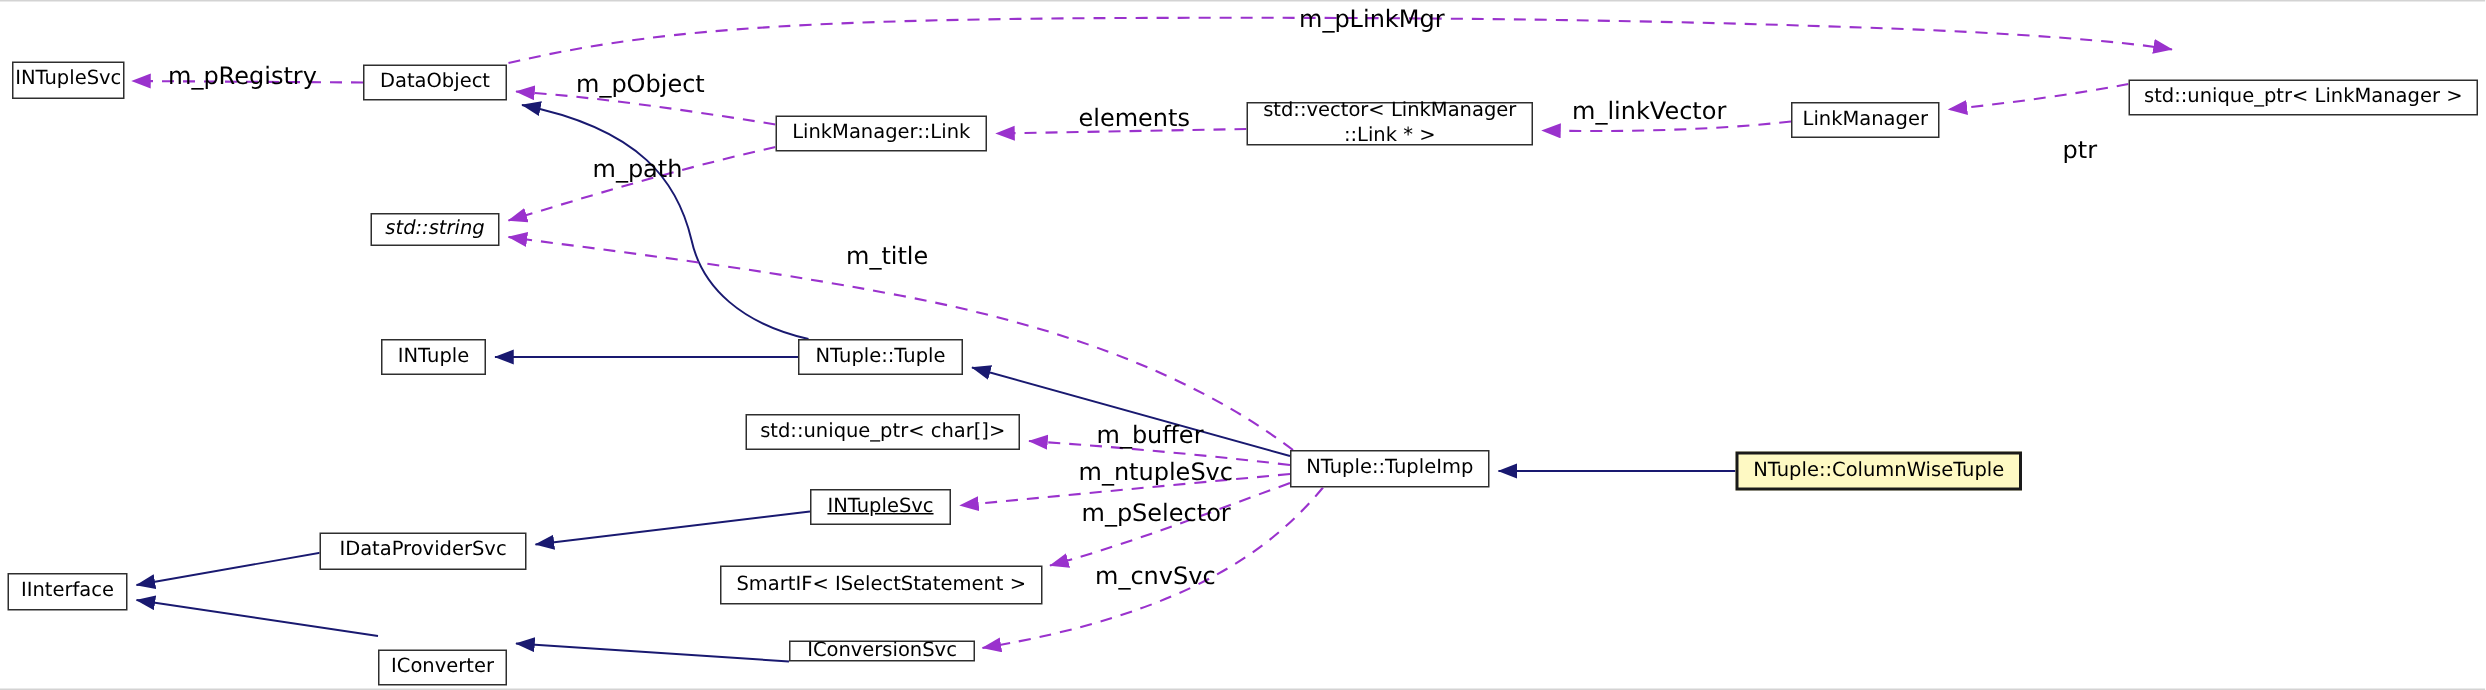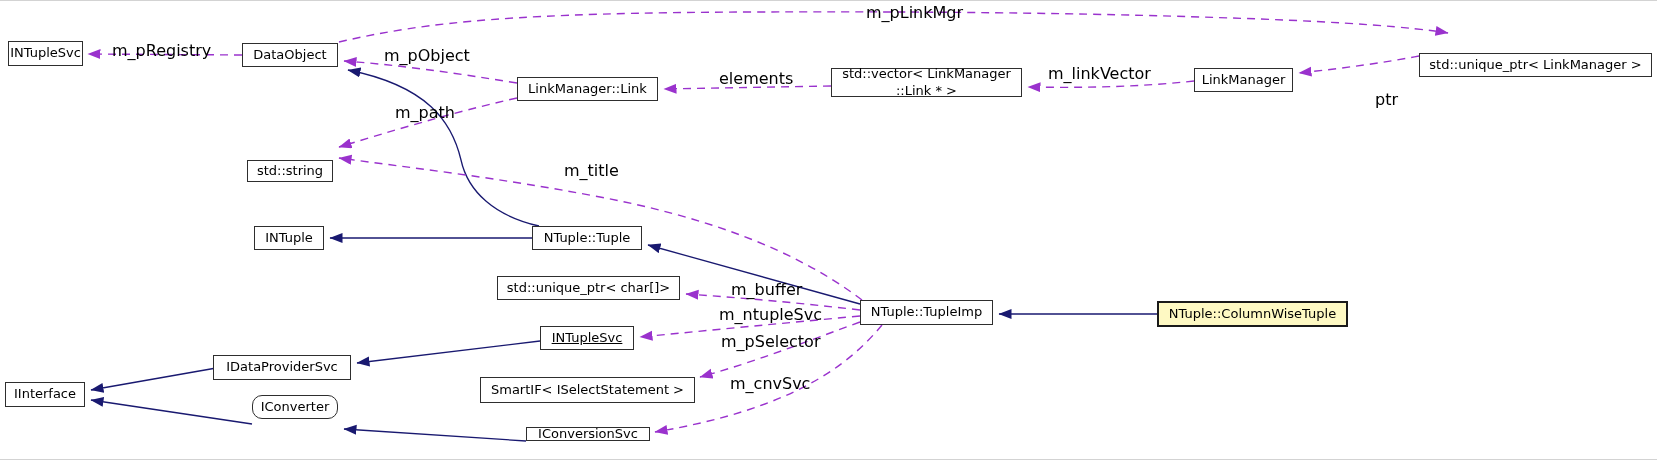"std::string" div.node { font-style: none -> italic; top: 160px -> 142px }
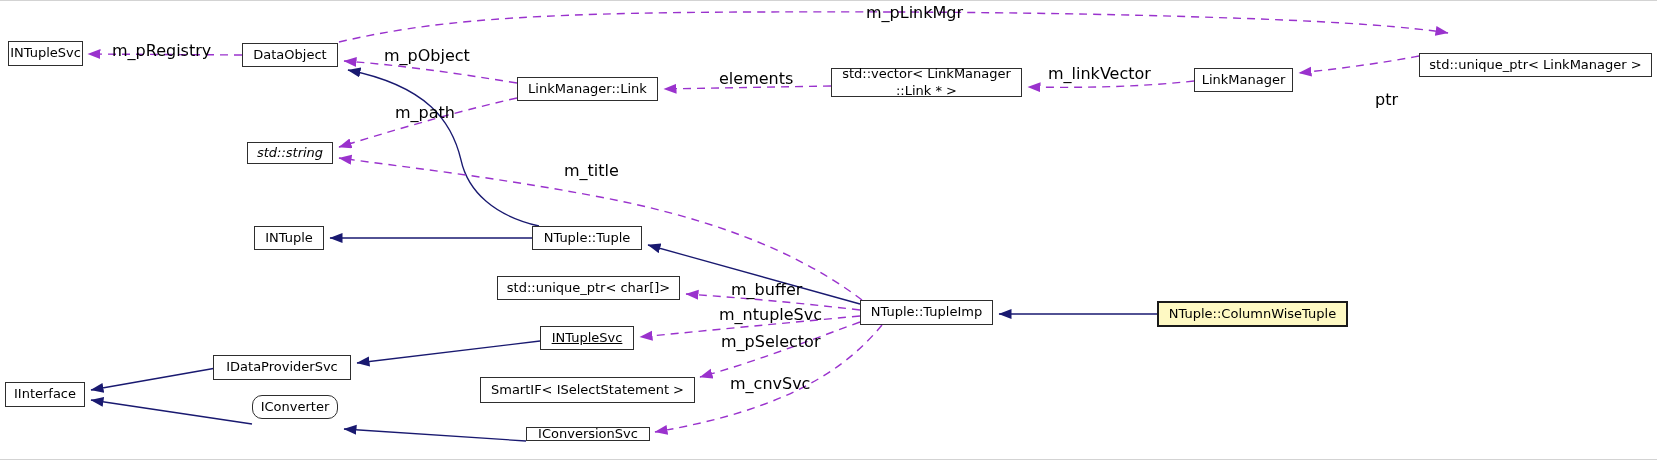"IConverter" div.node { border-radius: 10px -> none; top: 395px -> 433px }
